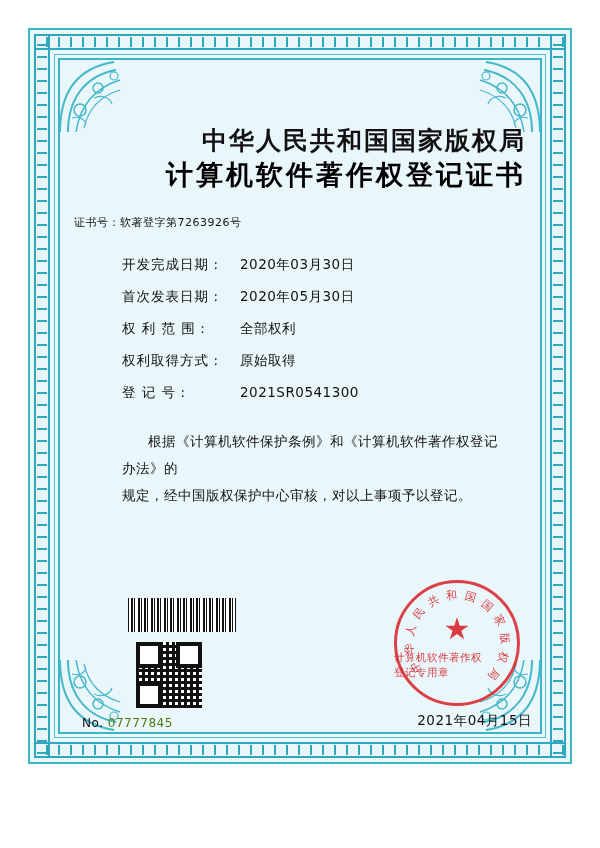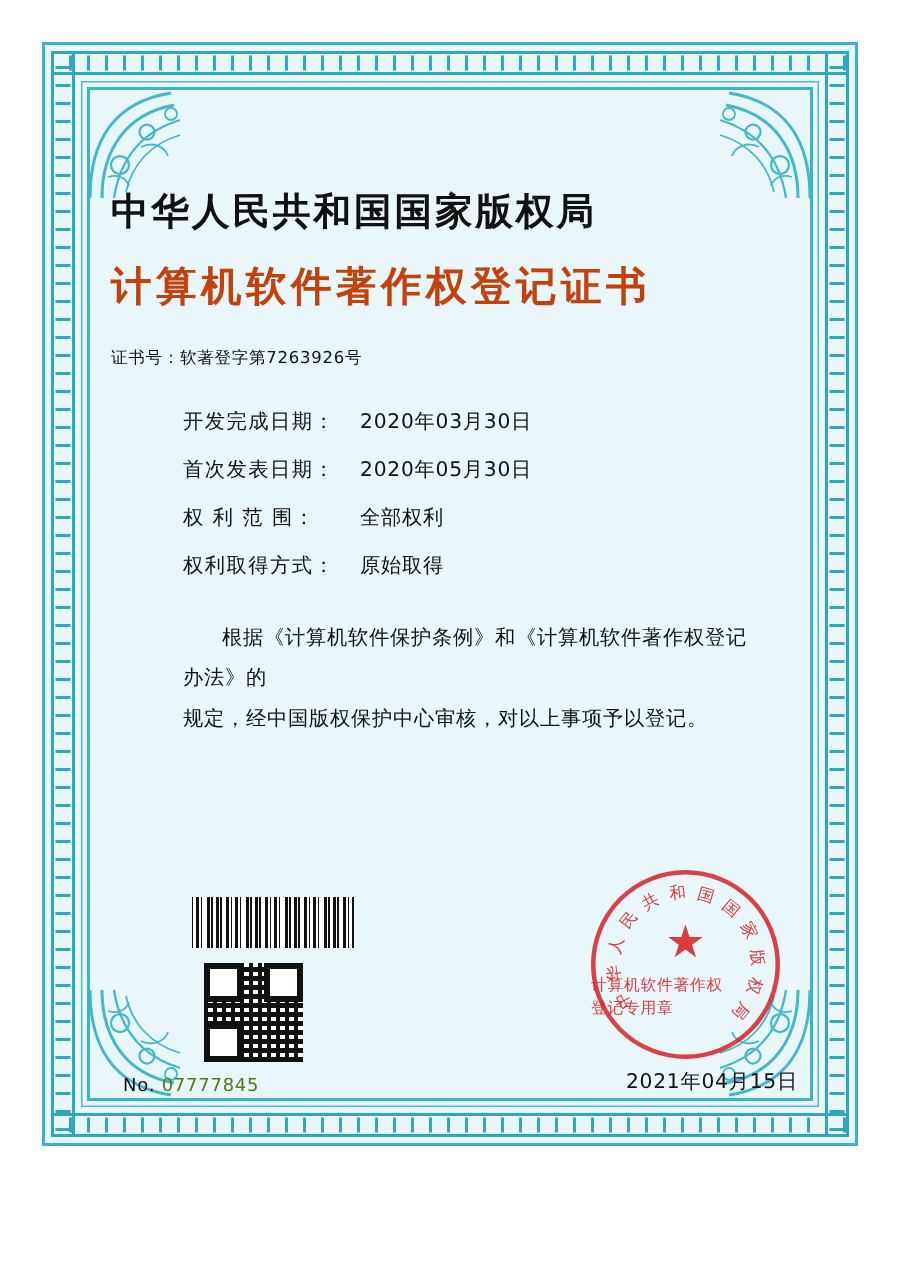"中华人民共和国国家版权局" .title-main { text-align: left -> right }
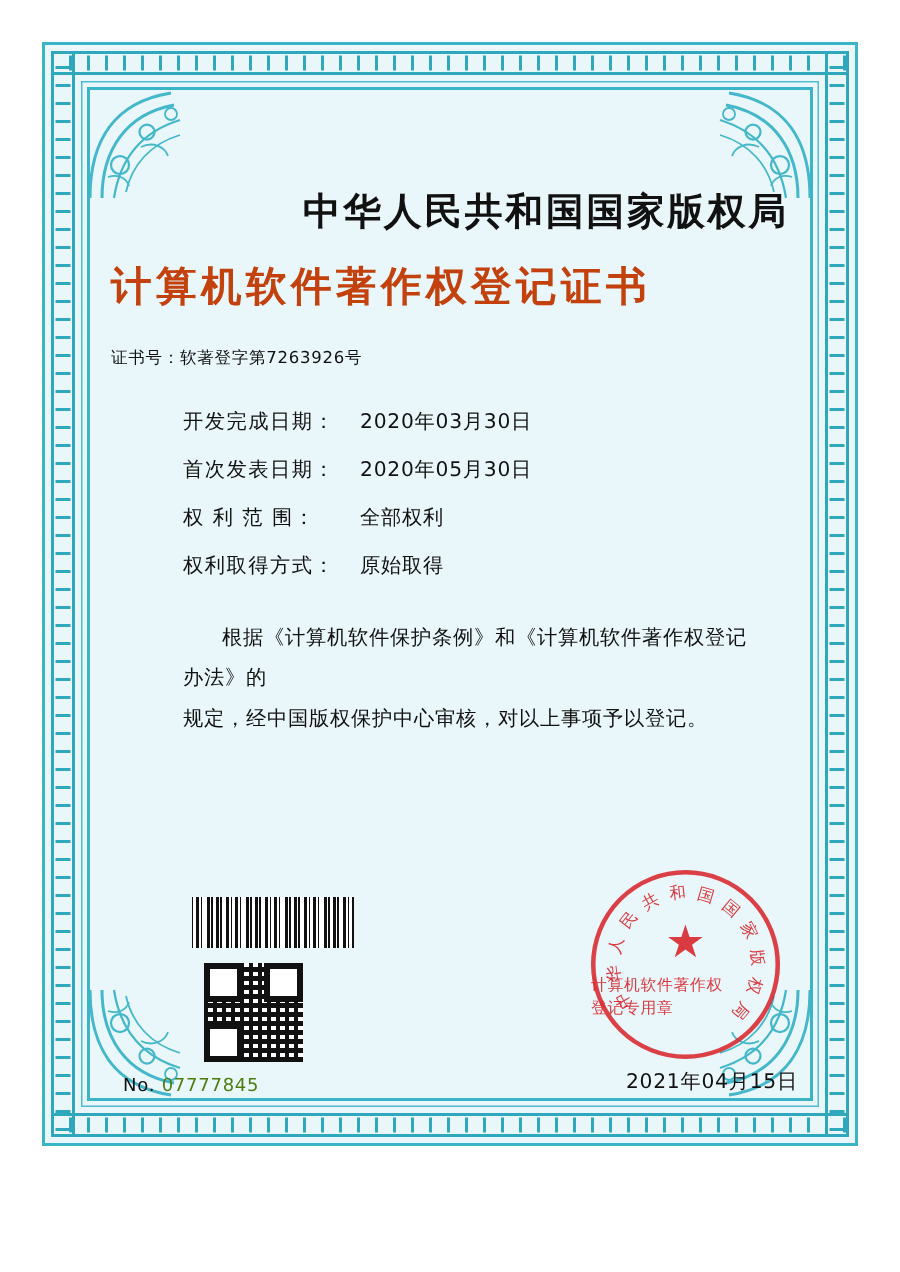"计算机软件著作权登记证书" .title-sub { color: #c2410c -> #000000; margin-top: 16px -> none; text-align: left -> right }
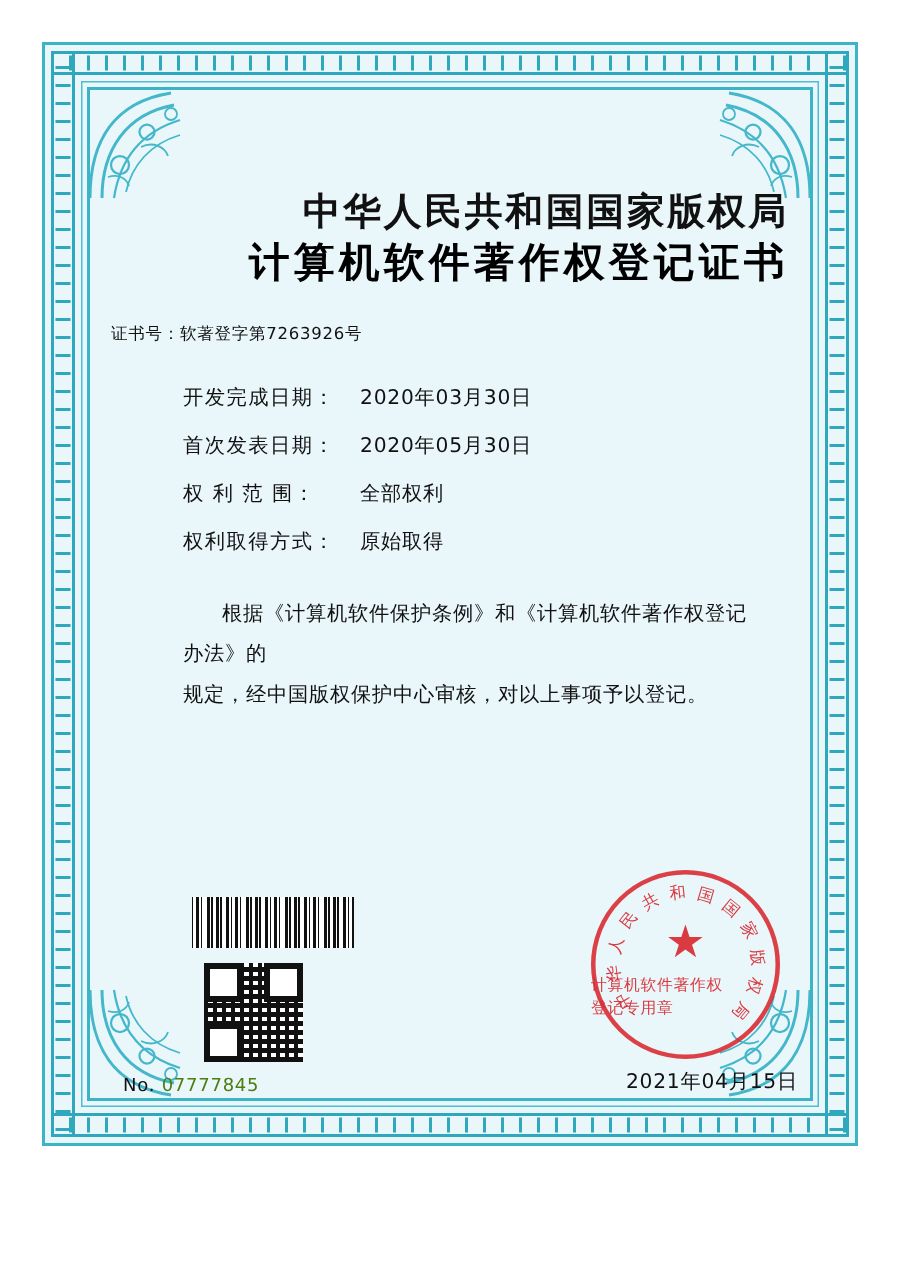"登 记 号：" div.field-row { html: none -> <div> <div>登 记 号：</div> <div>2021SR0541300</div> </div> }
